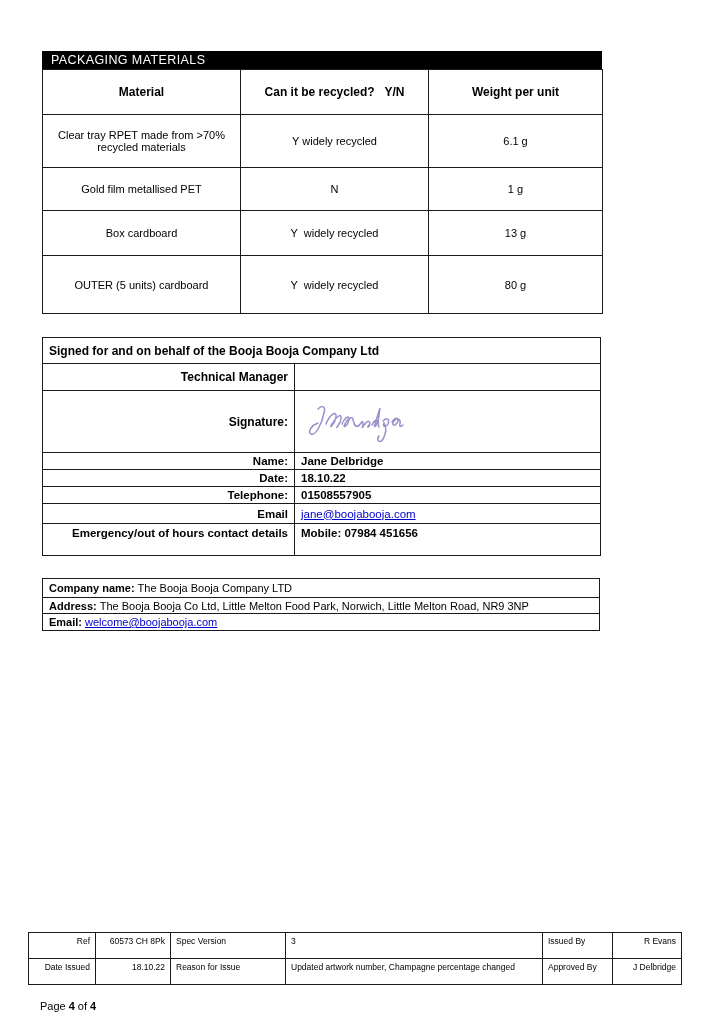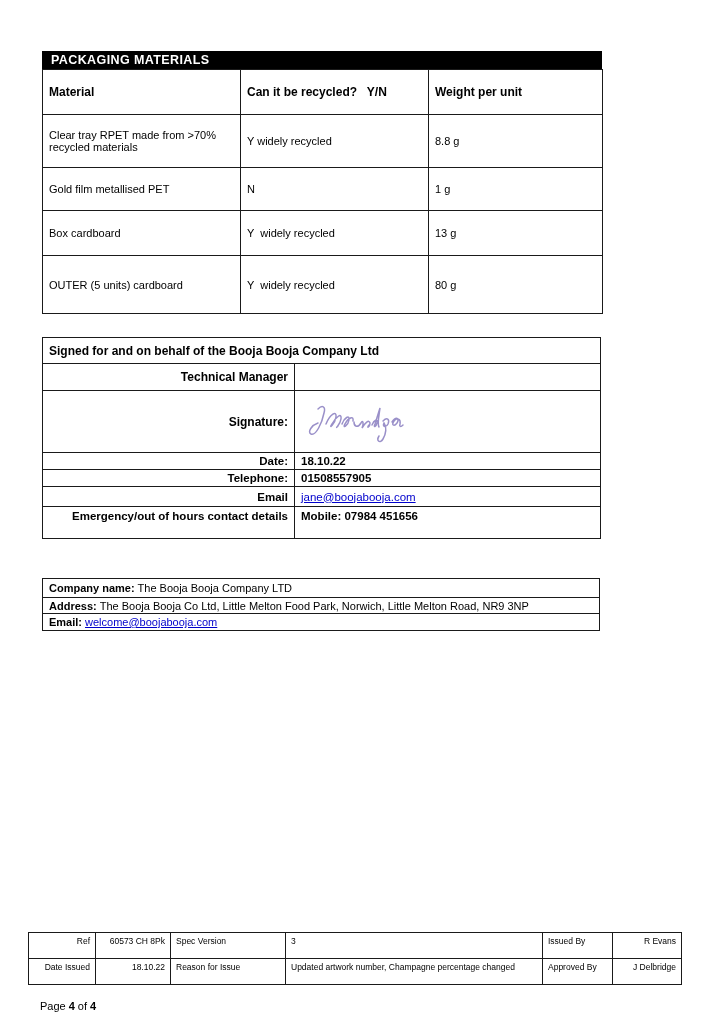"PACKAGING MATERIALS" .pkg-title { font-weight: bold -> normal }
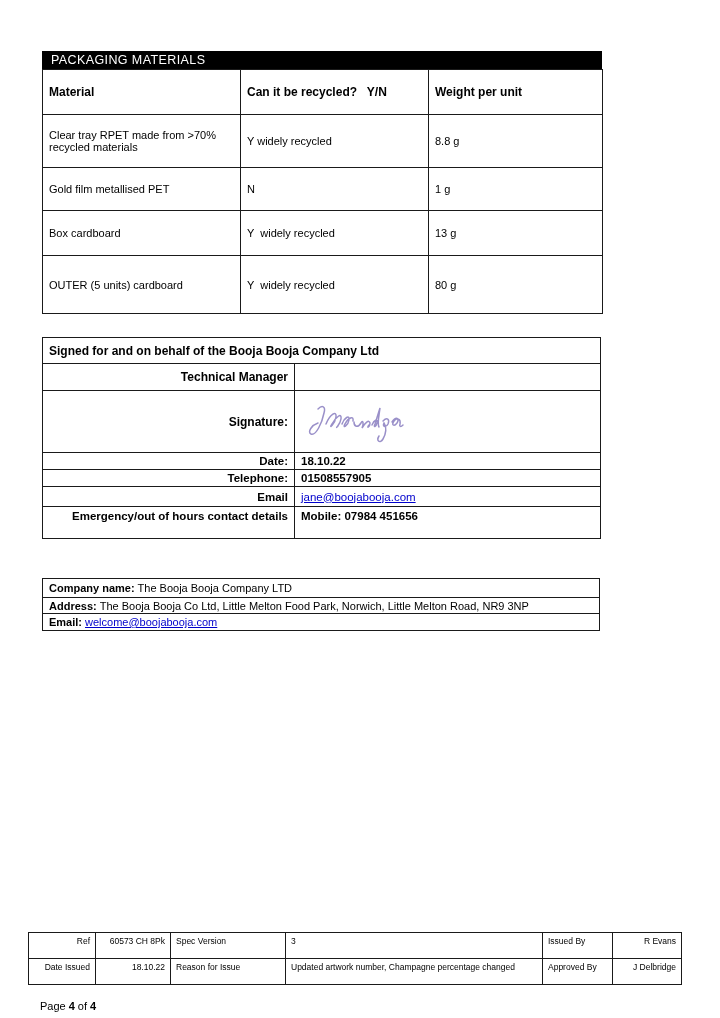"Material" .pkg-table th,.pkg-table td { text-align: left -> center }
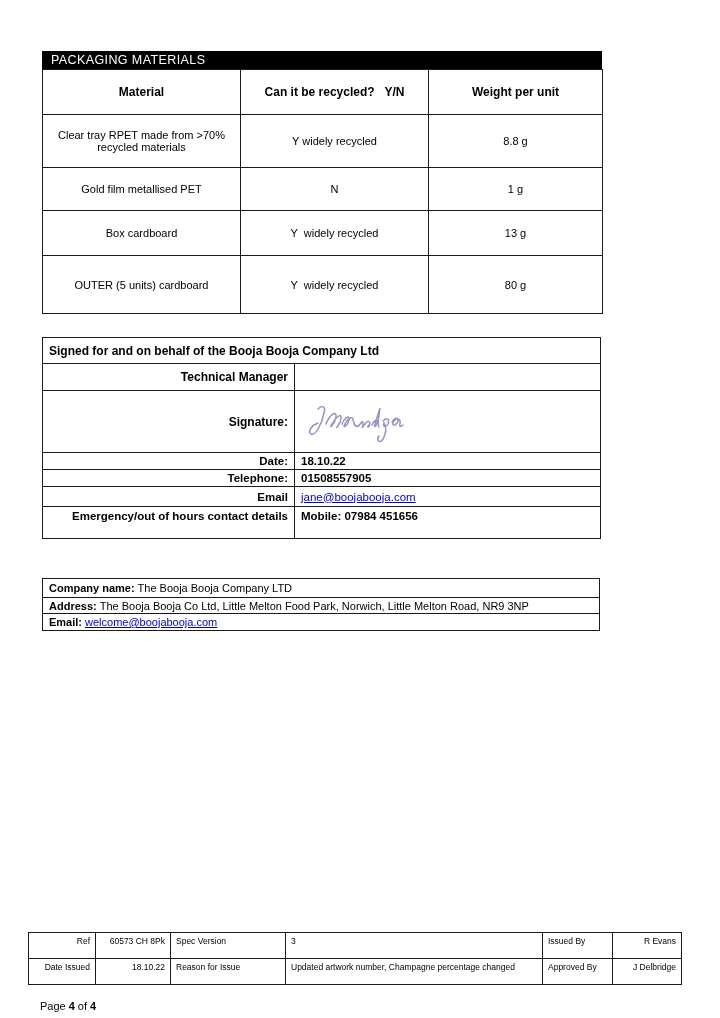"8.8 g" td { text: 8.8 -> 6.1 }
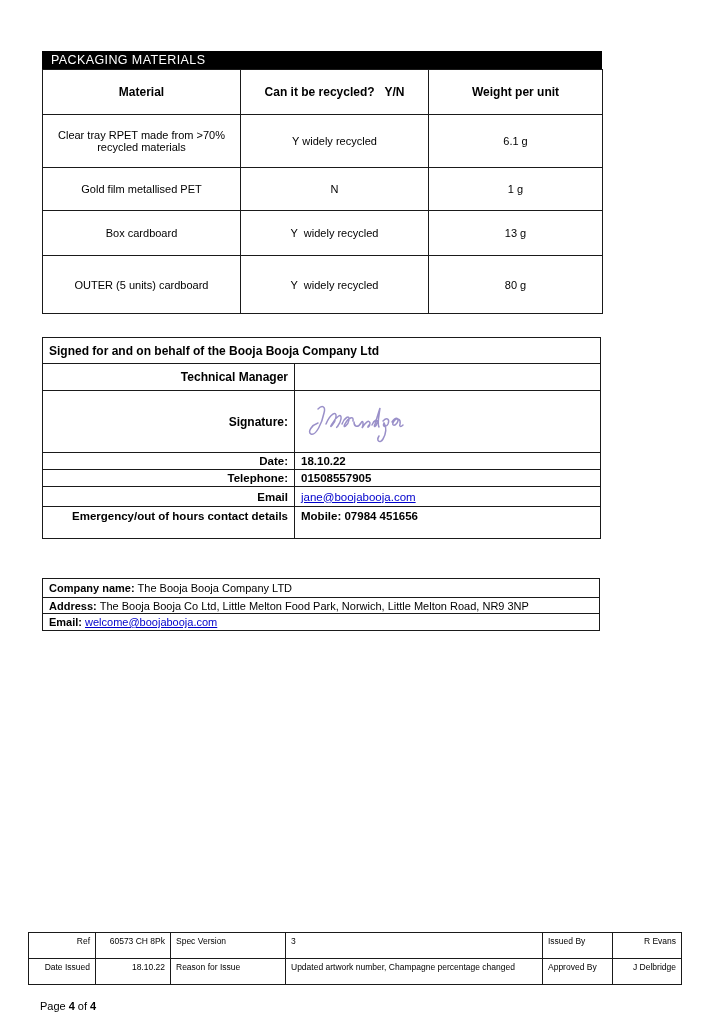"Name:" tr.r-name { html: none -> <tr> <td>Name:</td> <td>Jane Delbridge</td> </tr> }
